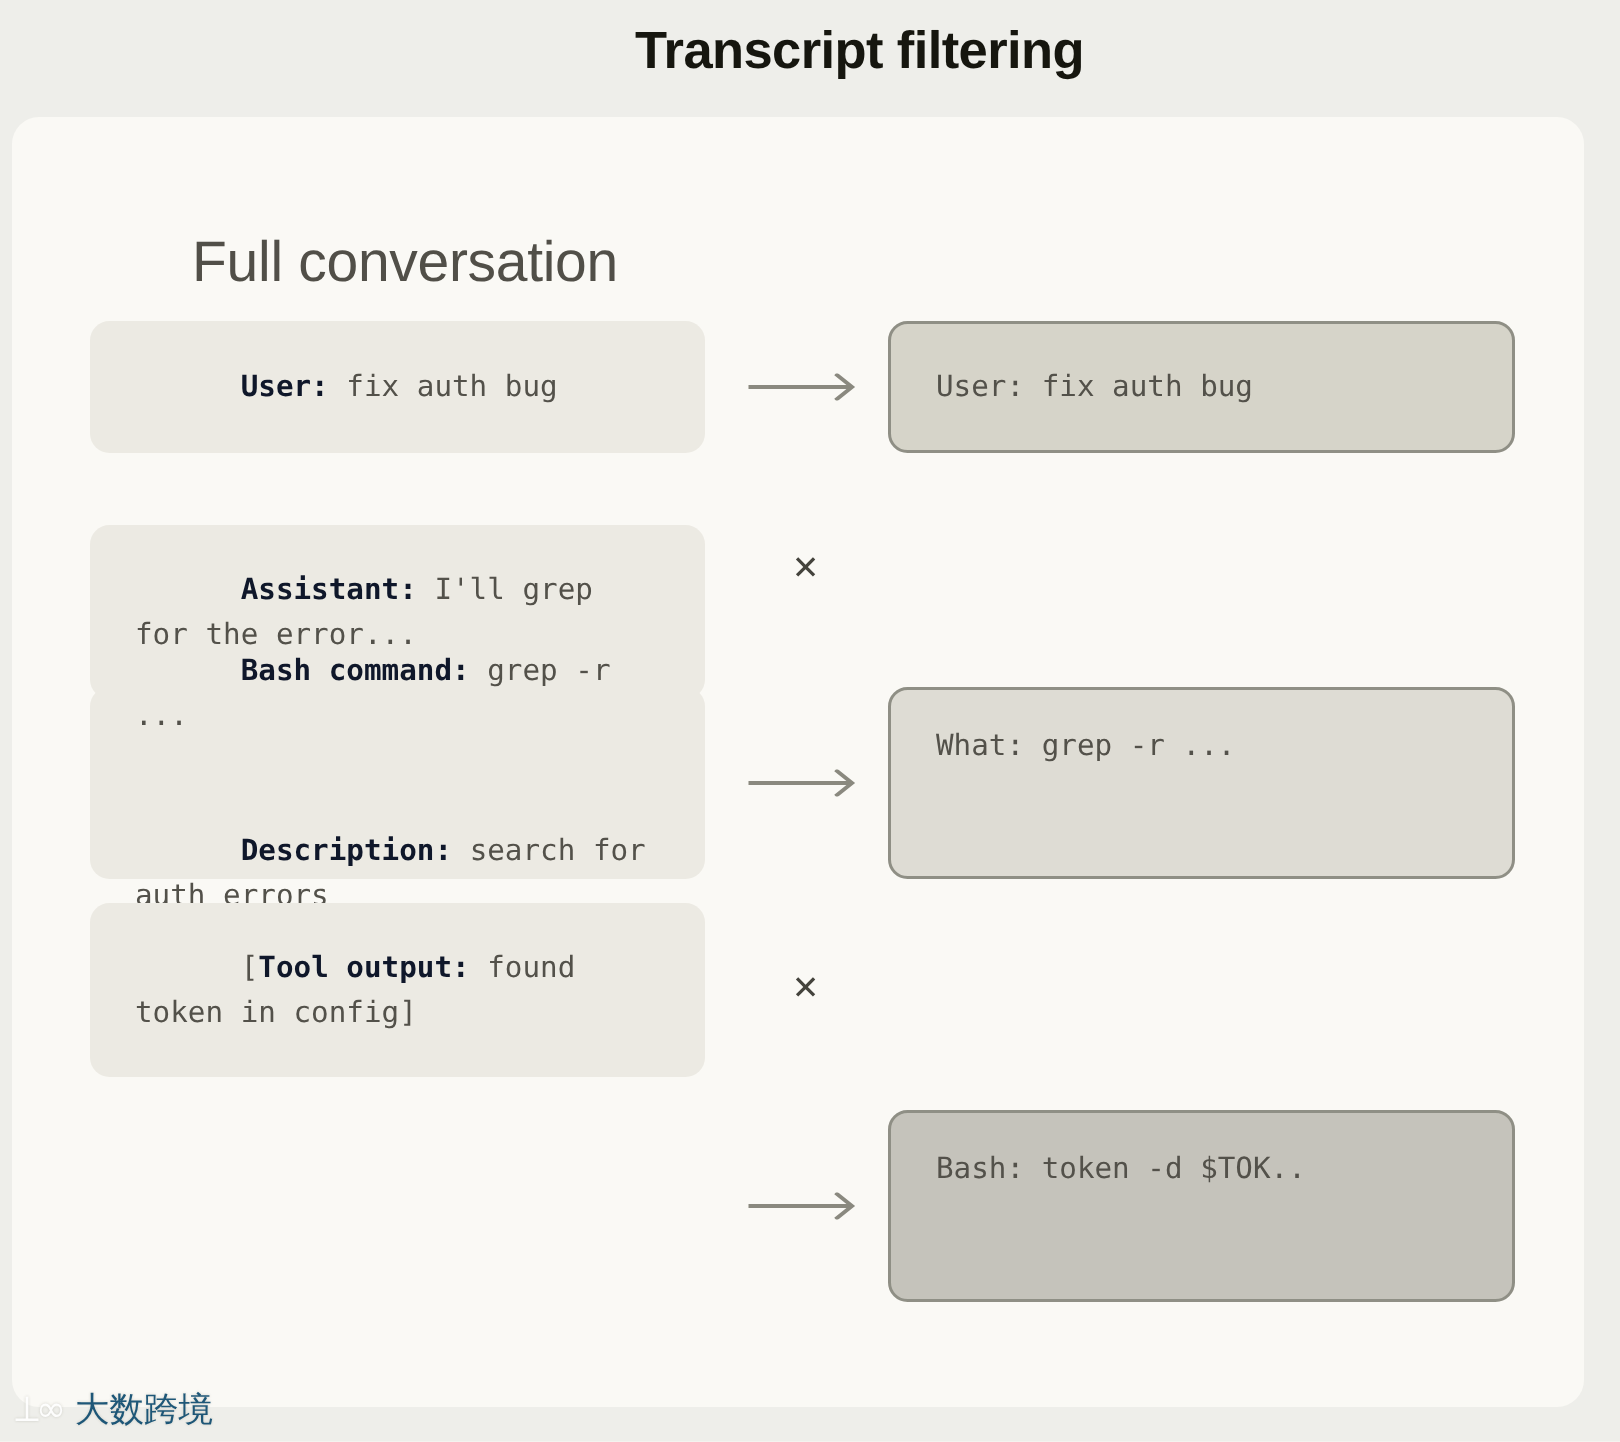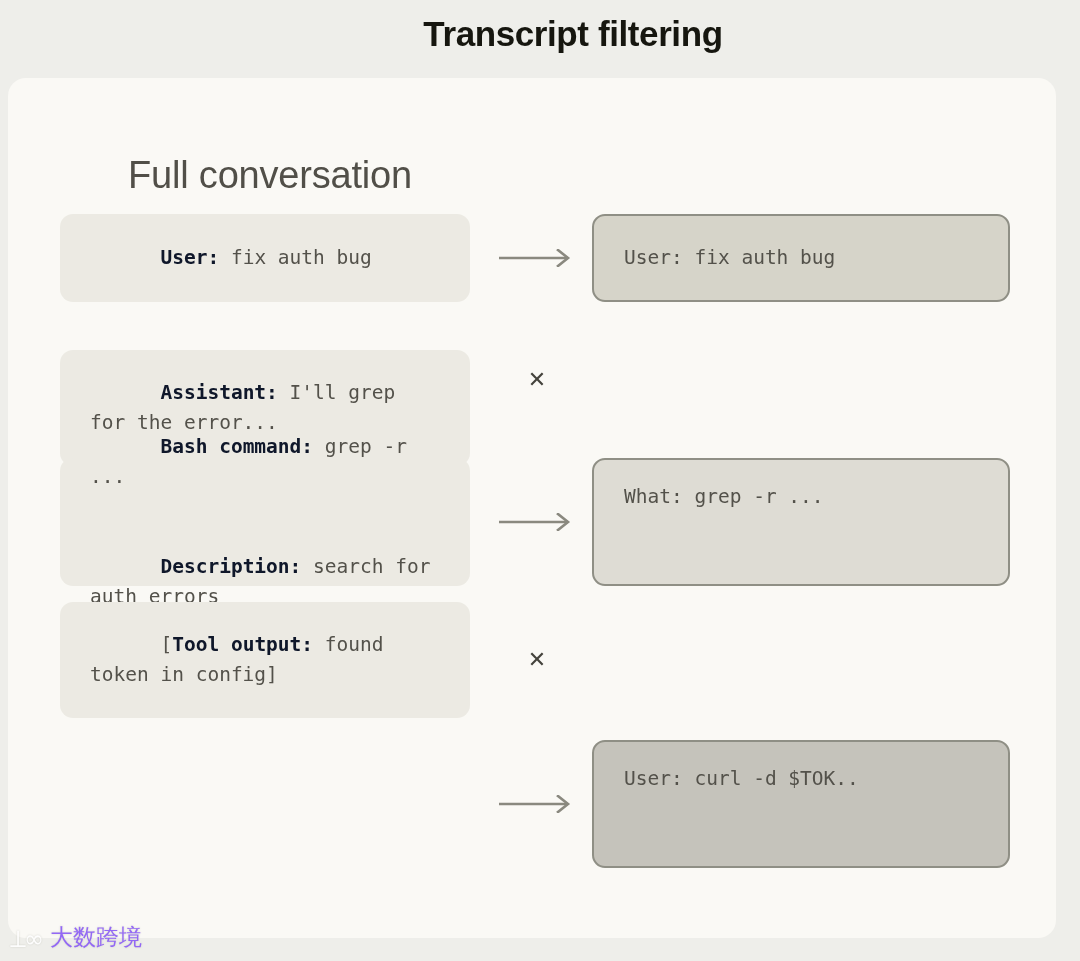"User: curl -d $TOK.." div.line { text: User: curl -> Bash: token }
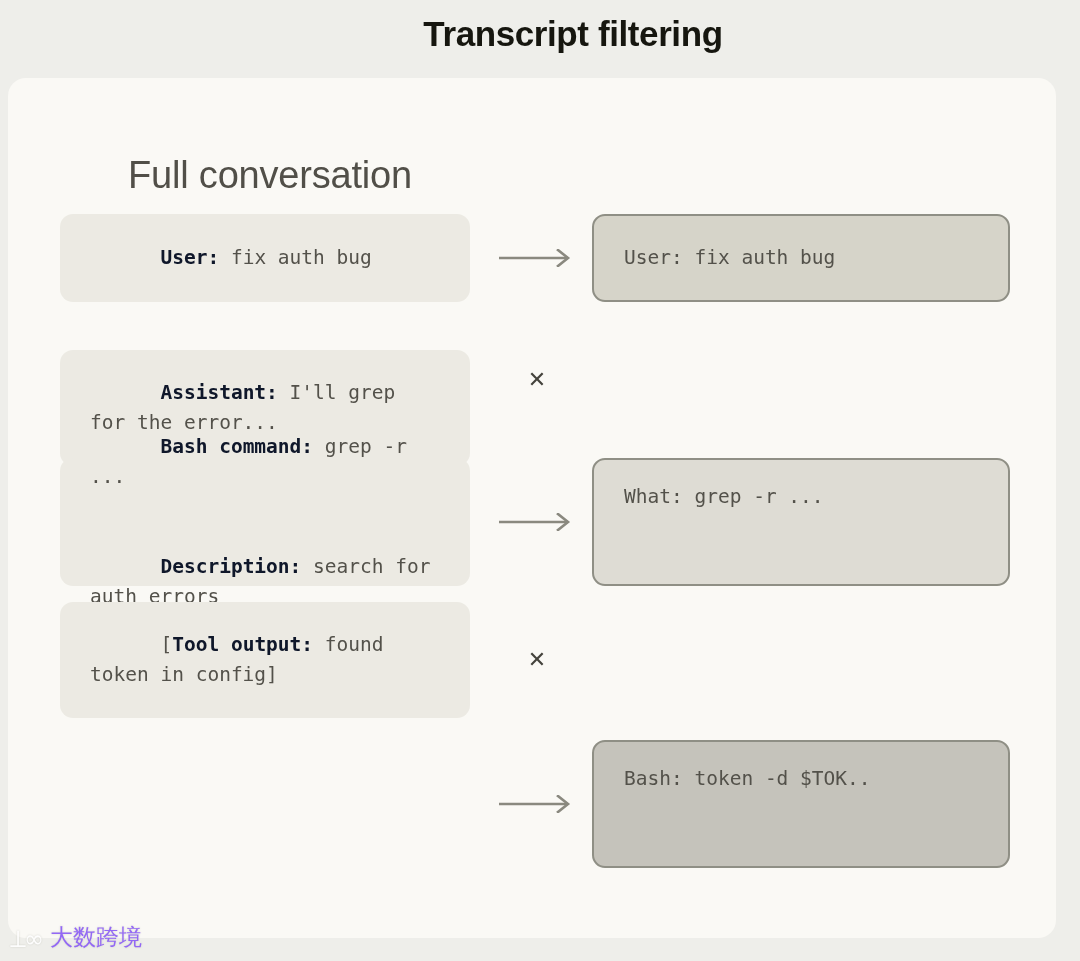"大数跨境" .wm-text { color: #8b5cf6 -> #0c4a6e; font-family: Liberation Mono, monospace -> Liberation Serif, serif }
